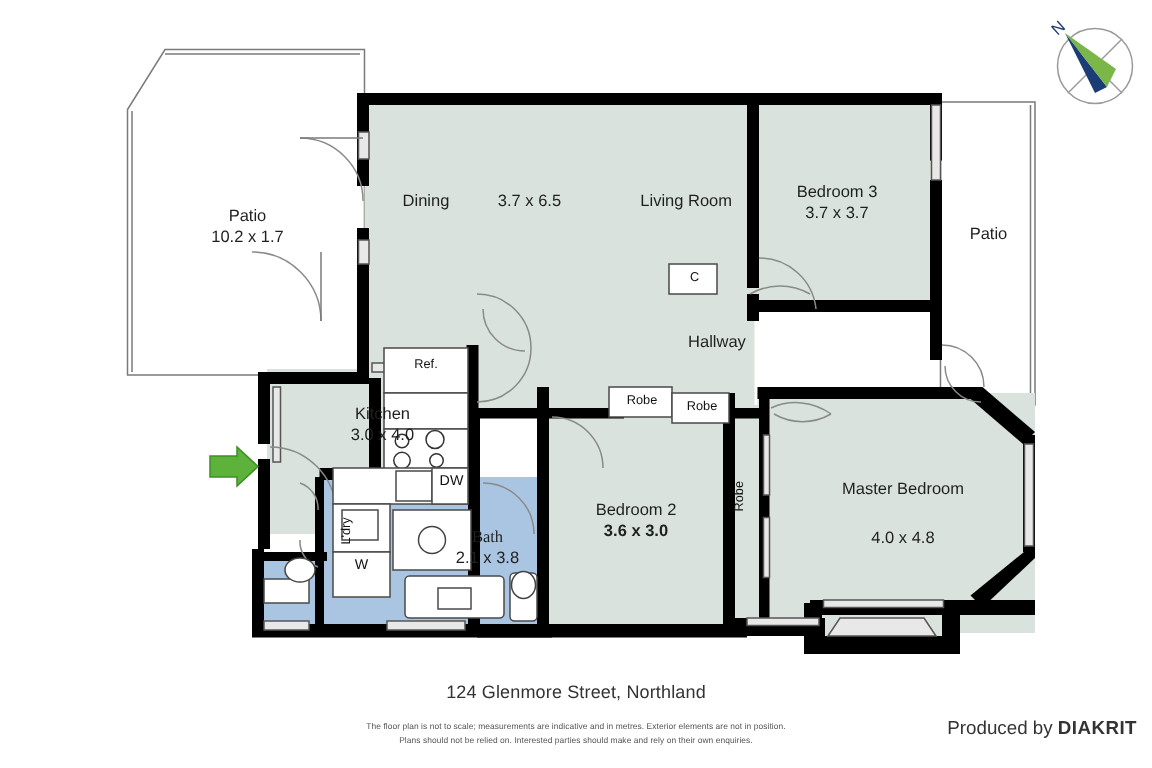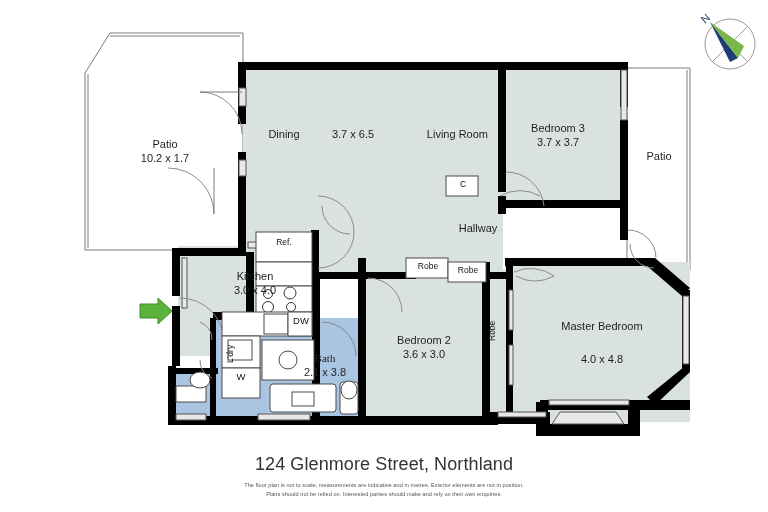"3.6 x 3.0" div.txt { font-weight: none -> bold }
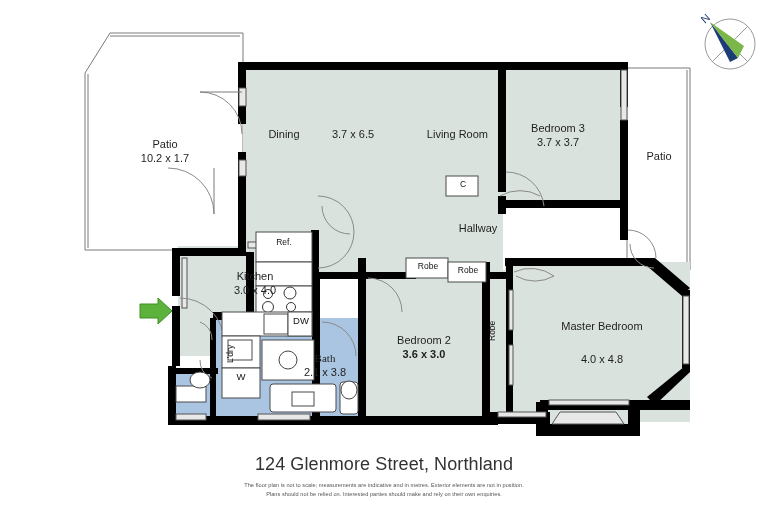"124 Glenmore Street, Northland" #address { font-size: 18px -> 12px }
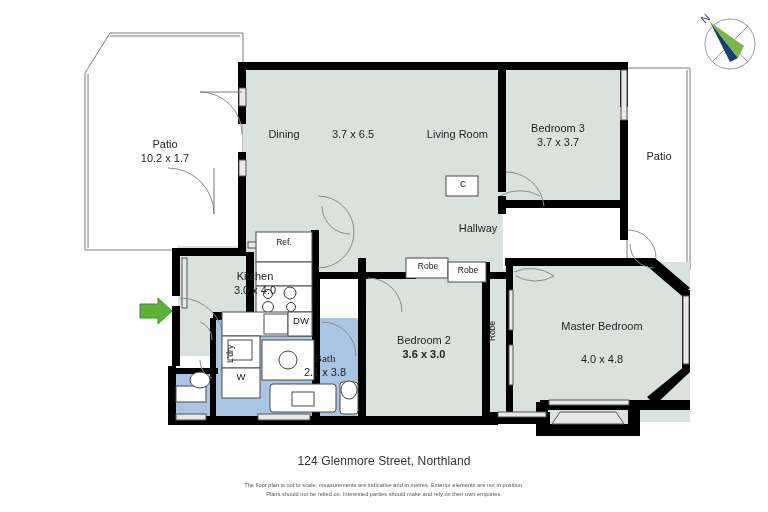"Produced by DIAKRIT" div { html: none -> <div> <span>Produced by</span> <b>DIAKRIT</b> </div> }
